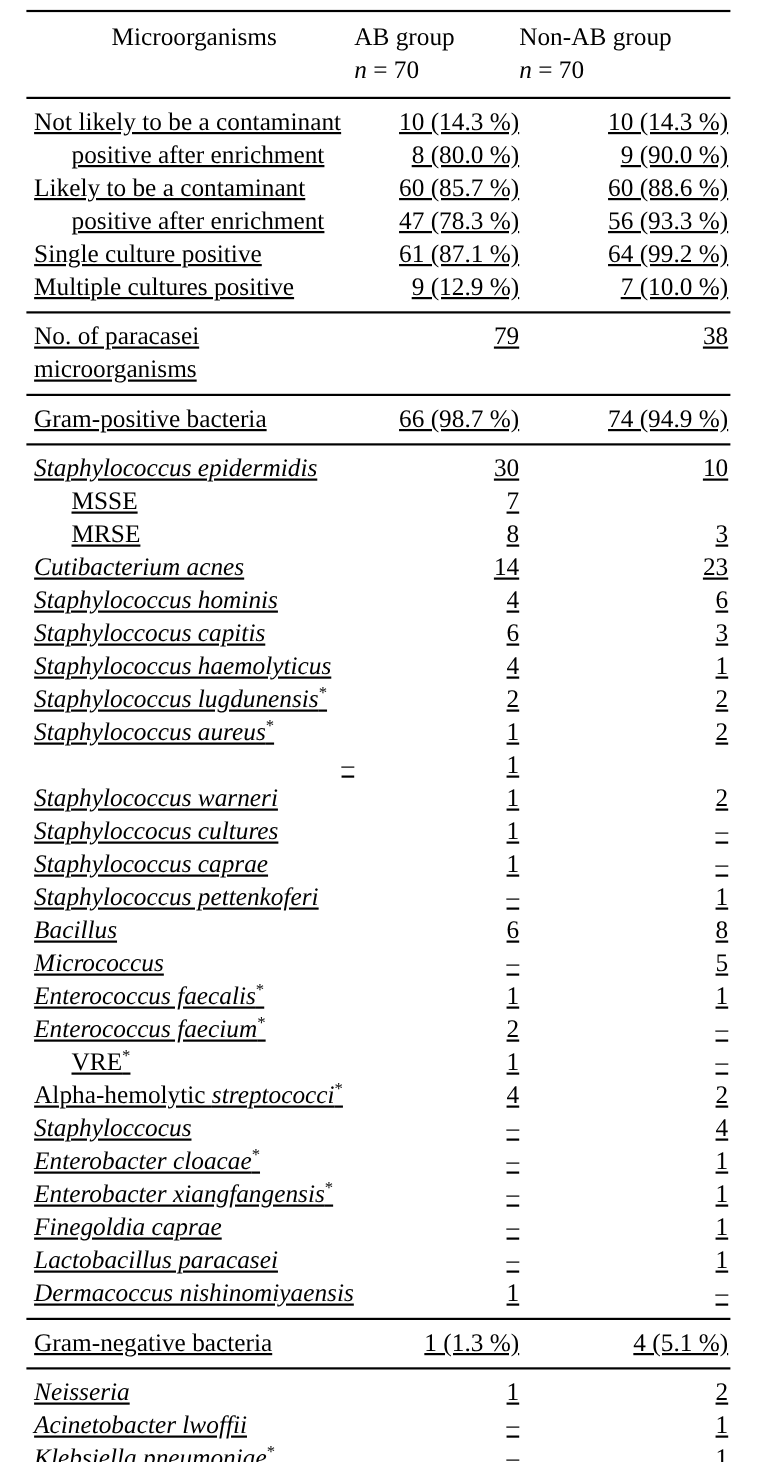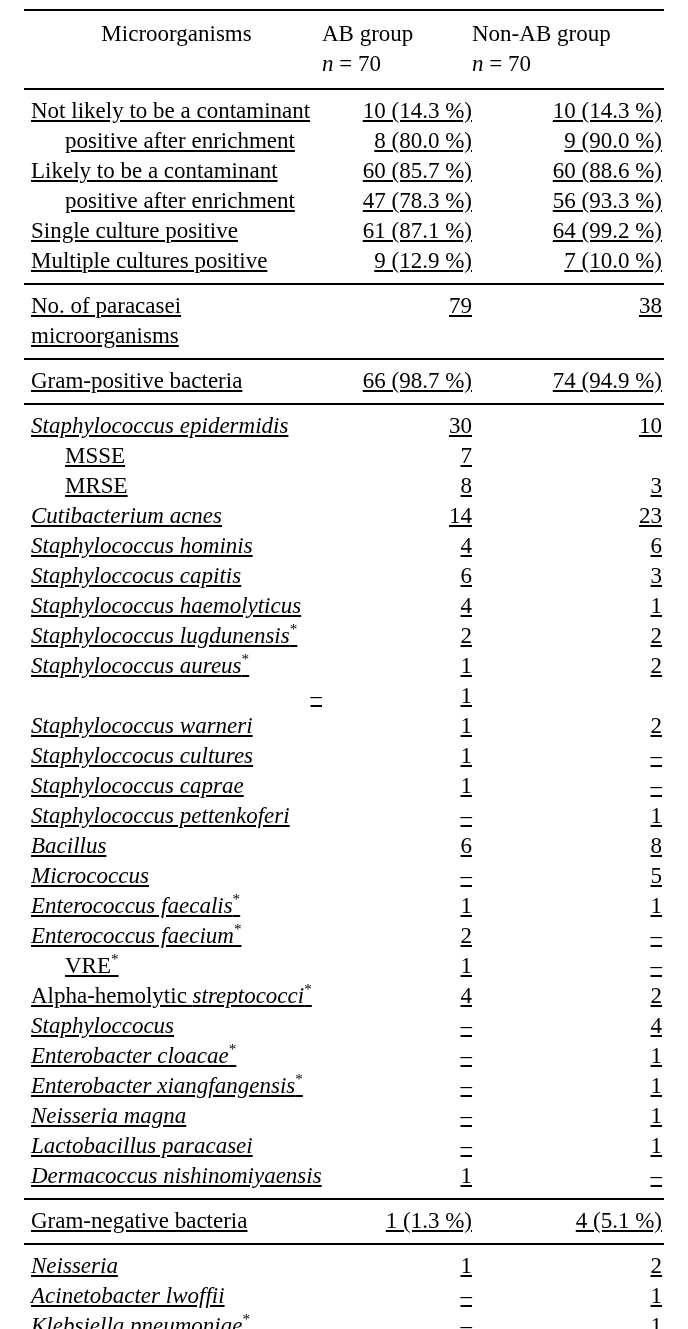"Neisseria magna" span.it { text: Neisseria magna -> Finegoldia caprae }
